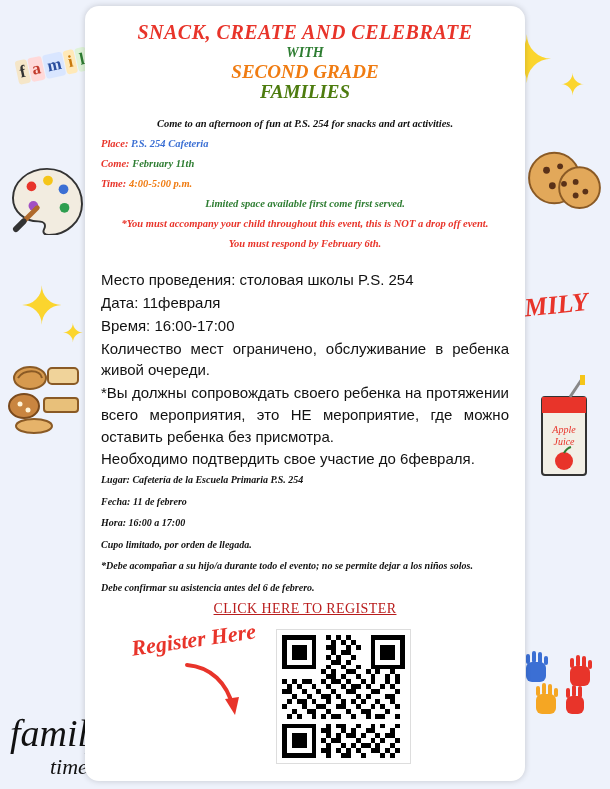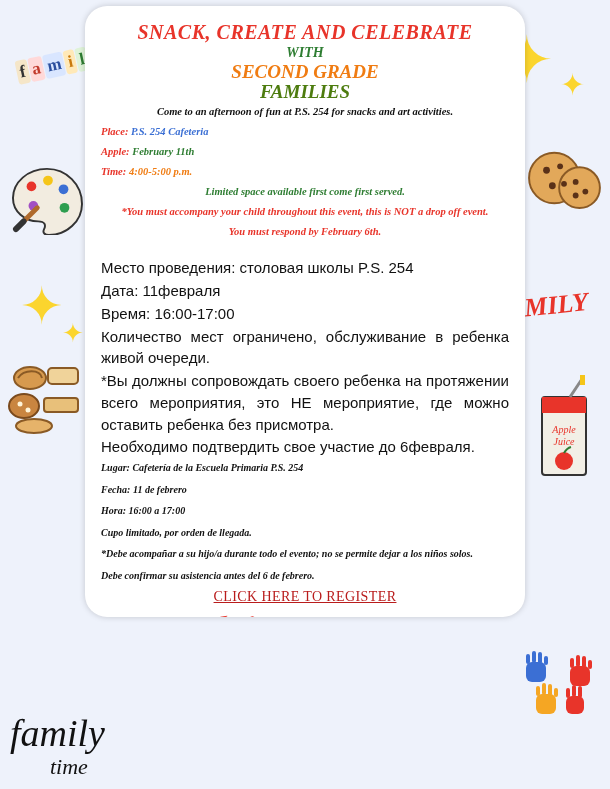"SNACK, CREATE AND CELEBRATE" .page { border-radius: 22px -> 14px; height: 611px -> 775px }
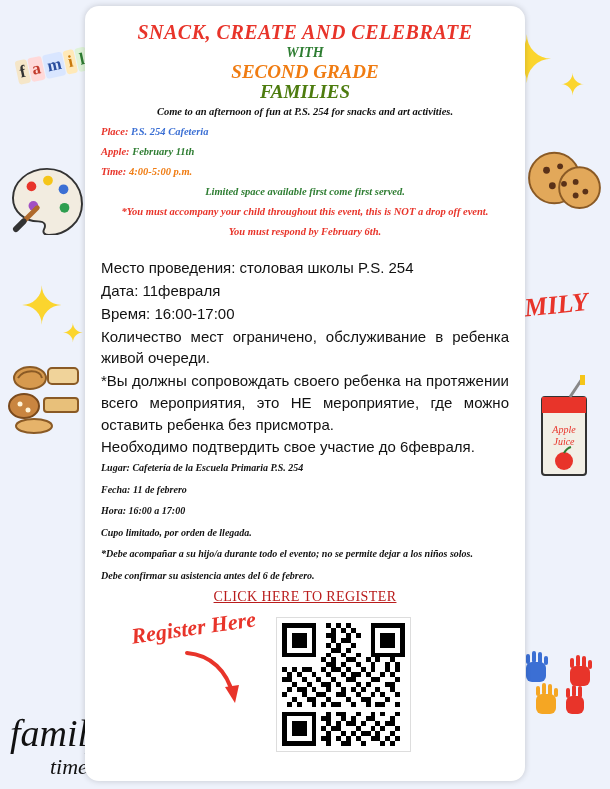"Come to an afternoon of" .en-lead { margin-top: 0 -> 12px }
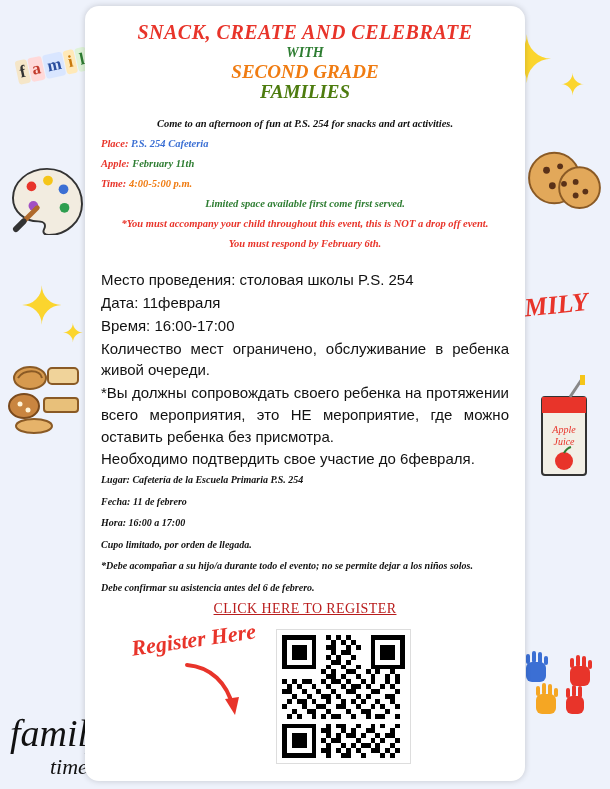"Apple:" span.lbl-red { text: Apple -> Come }
